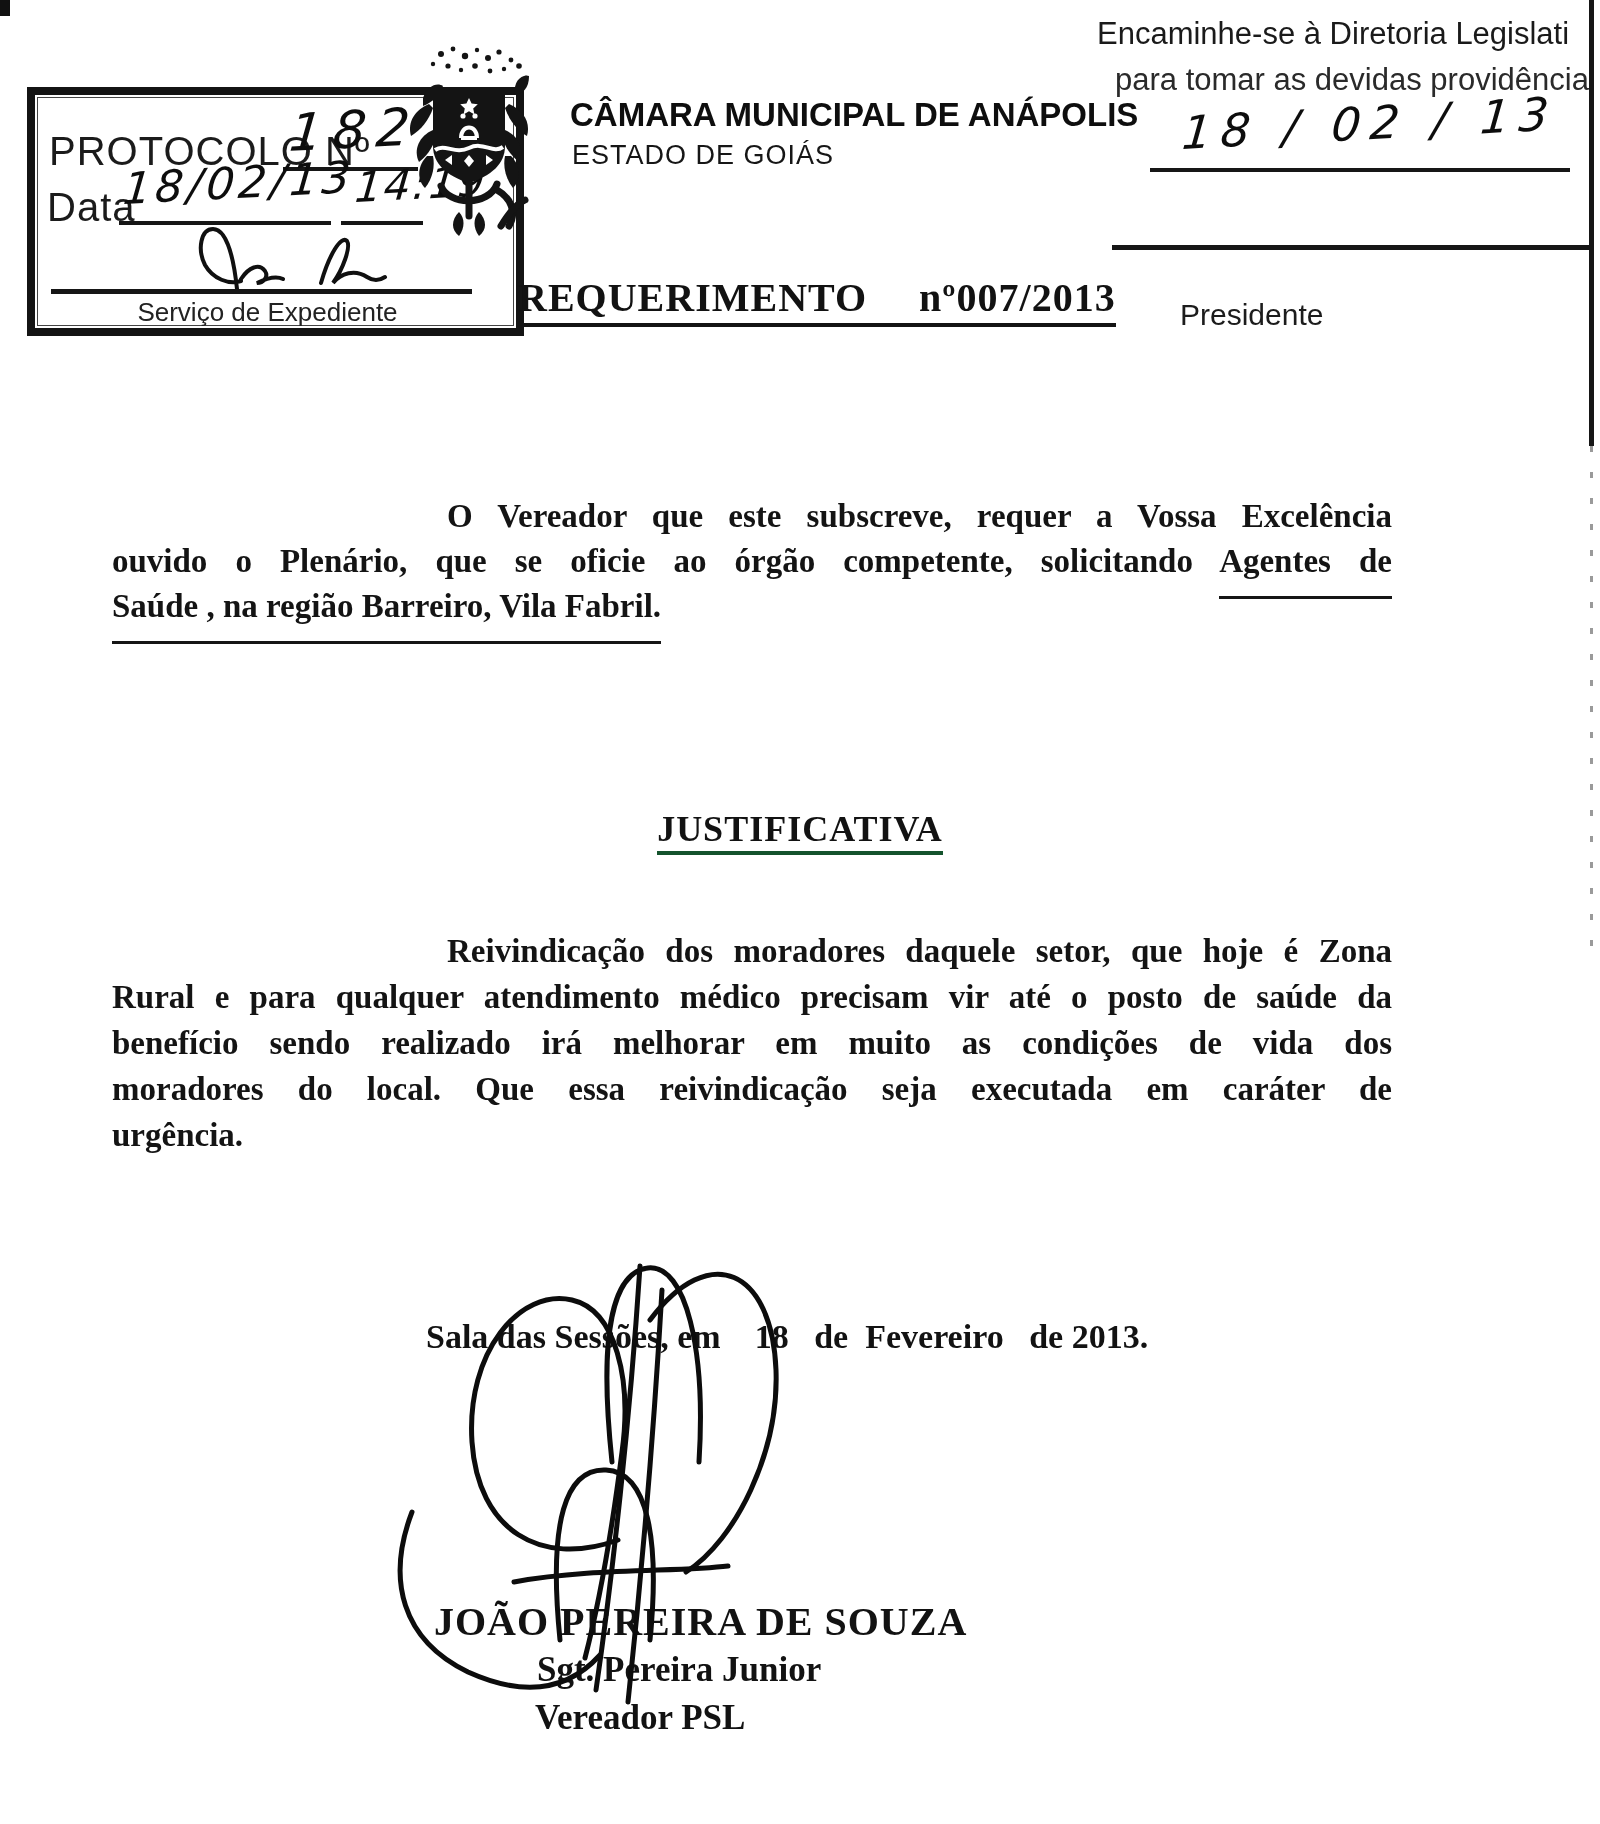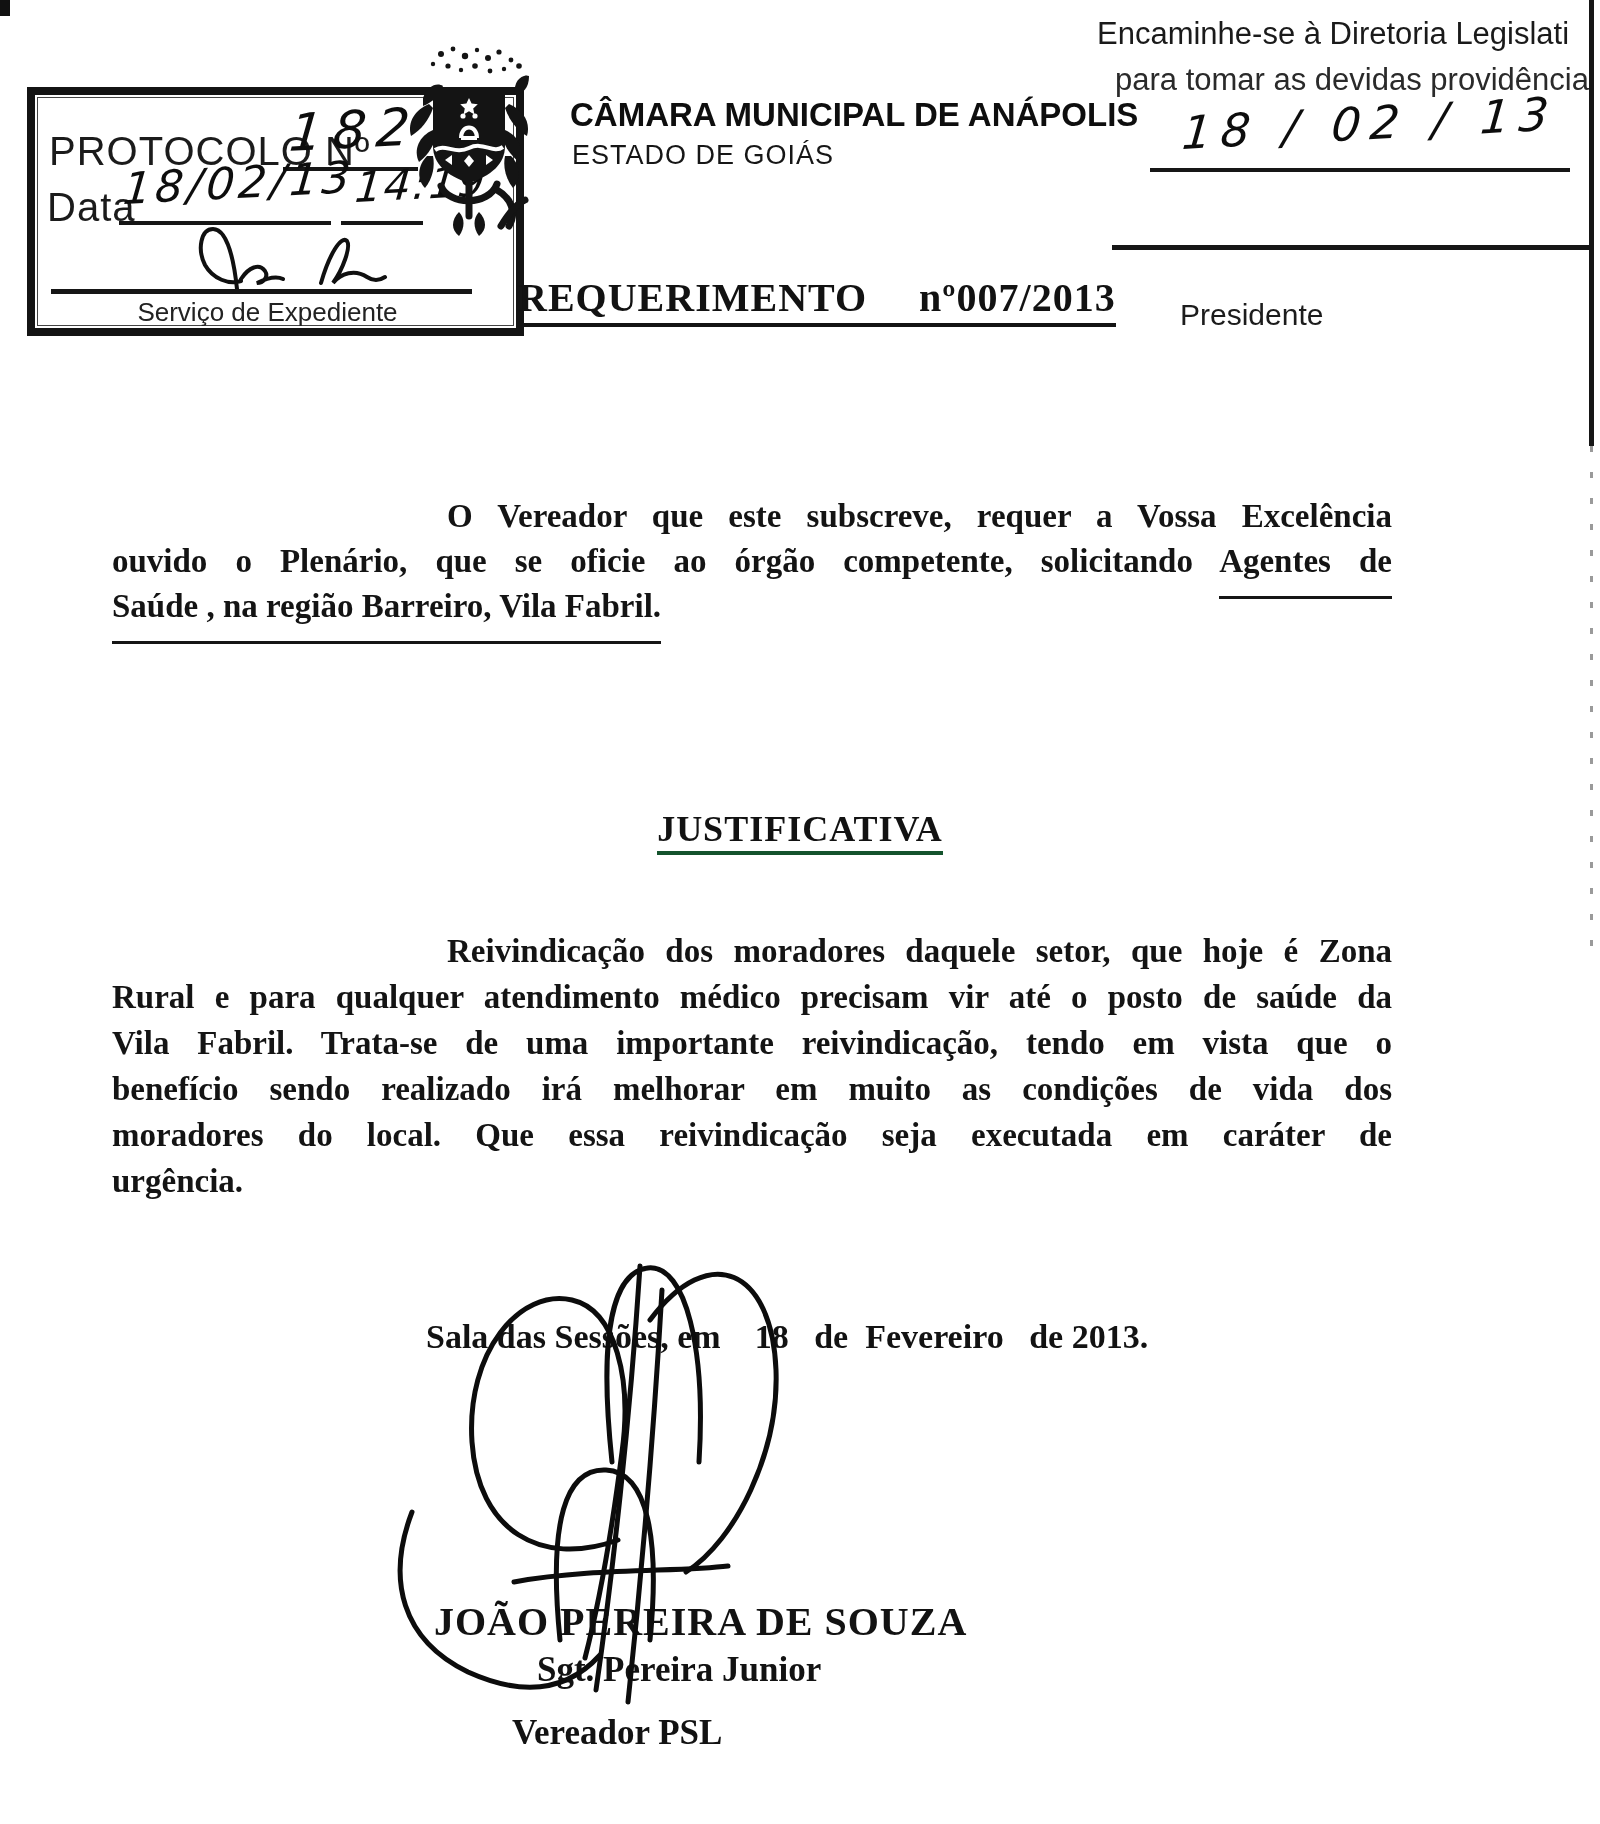"Vila Fabril. Trata-se de uma" div.bline { html: <div>Vila Fabril. Trata-se de uma importante reivindicação, tendo em vista que o</div> -> none }
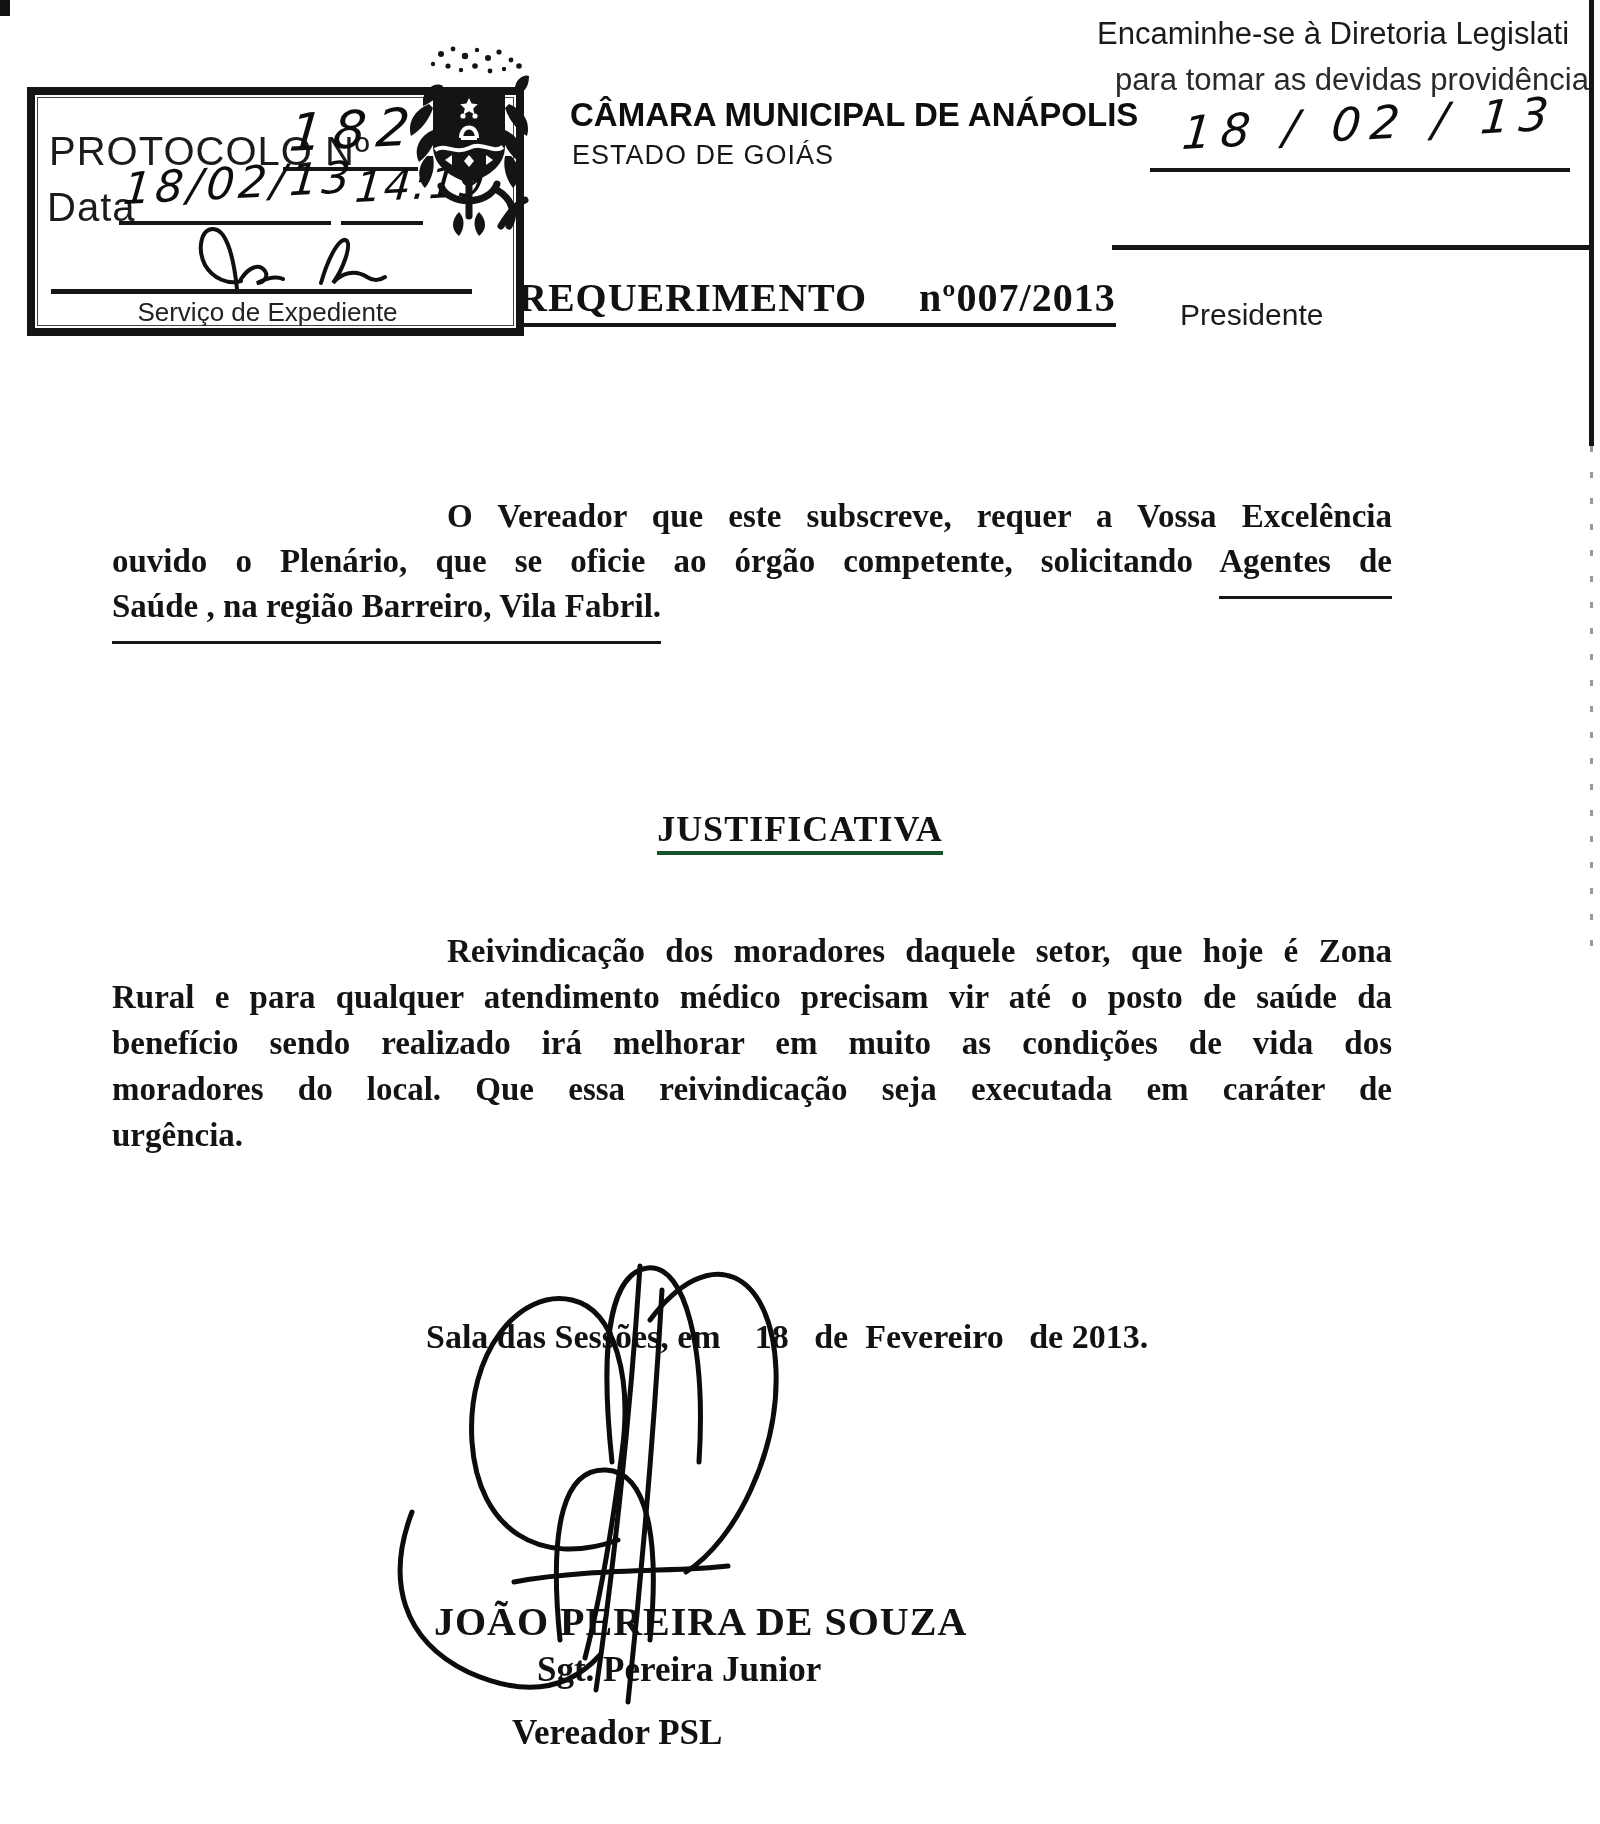"Vereador PSL" div.abs { left: 512px -> 535px; margin-top: 15px -> none }
